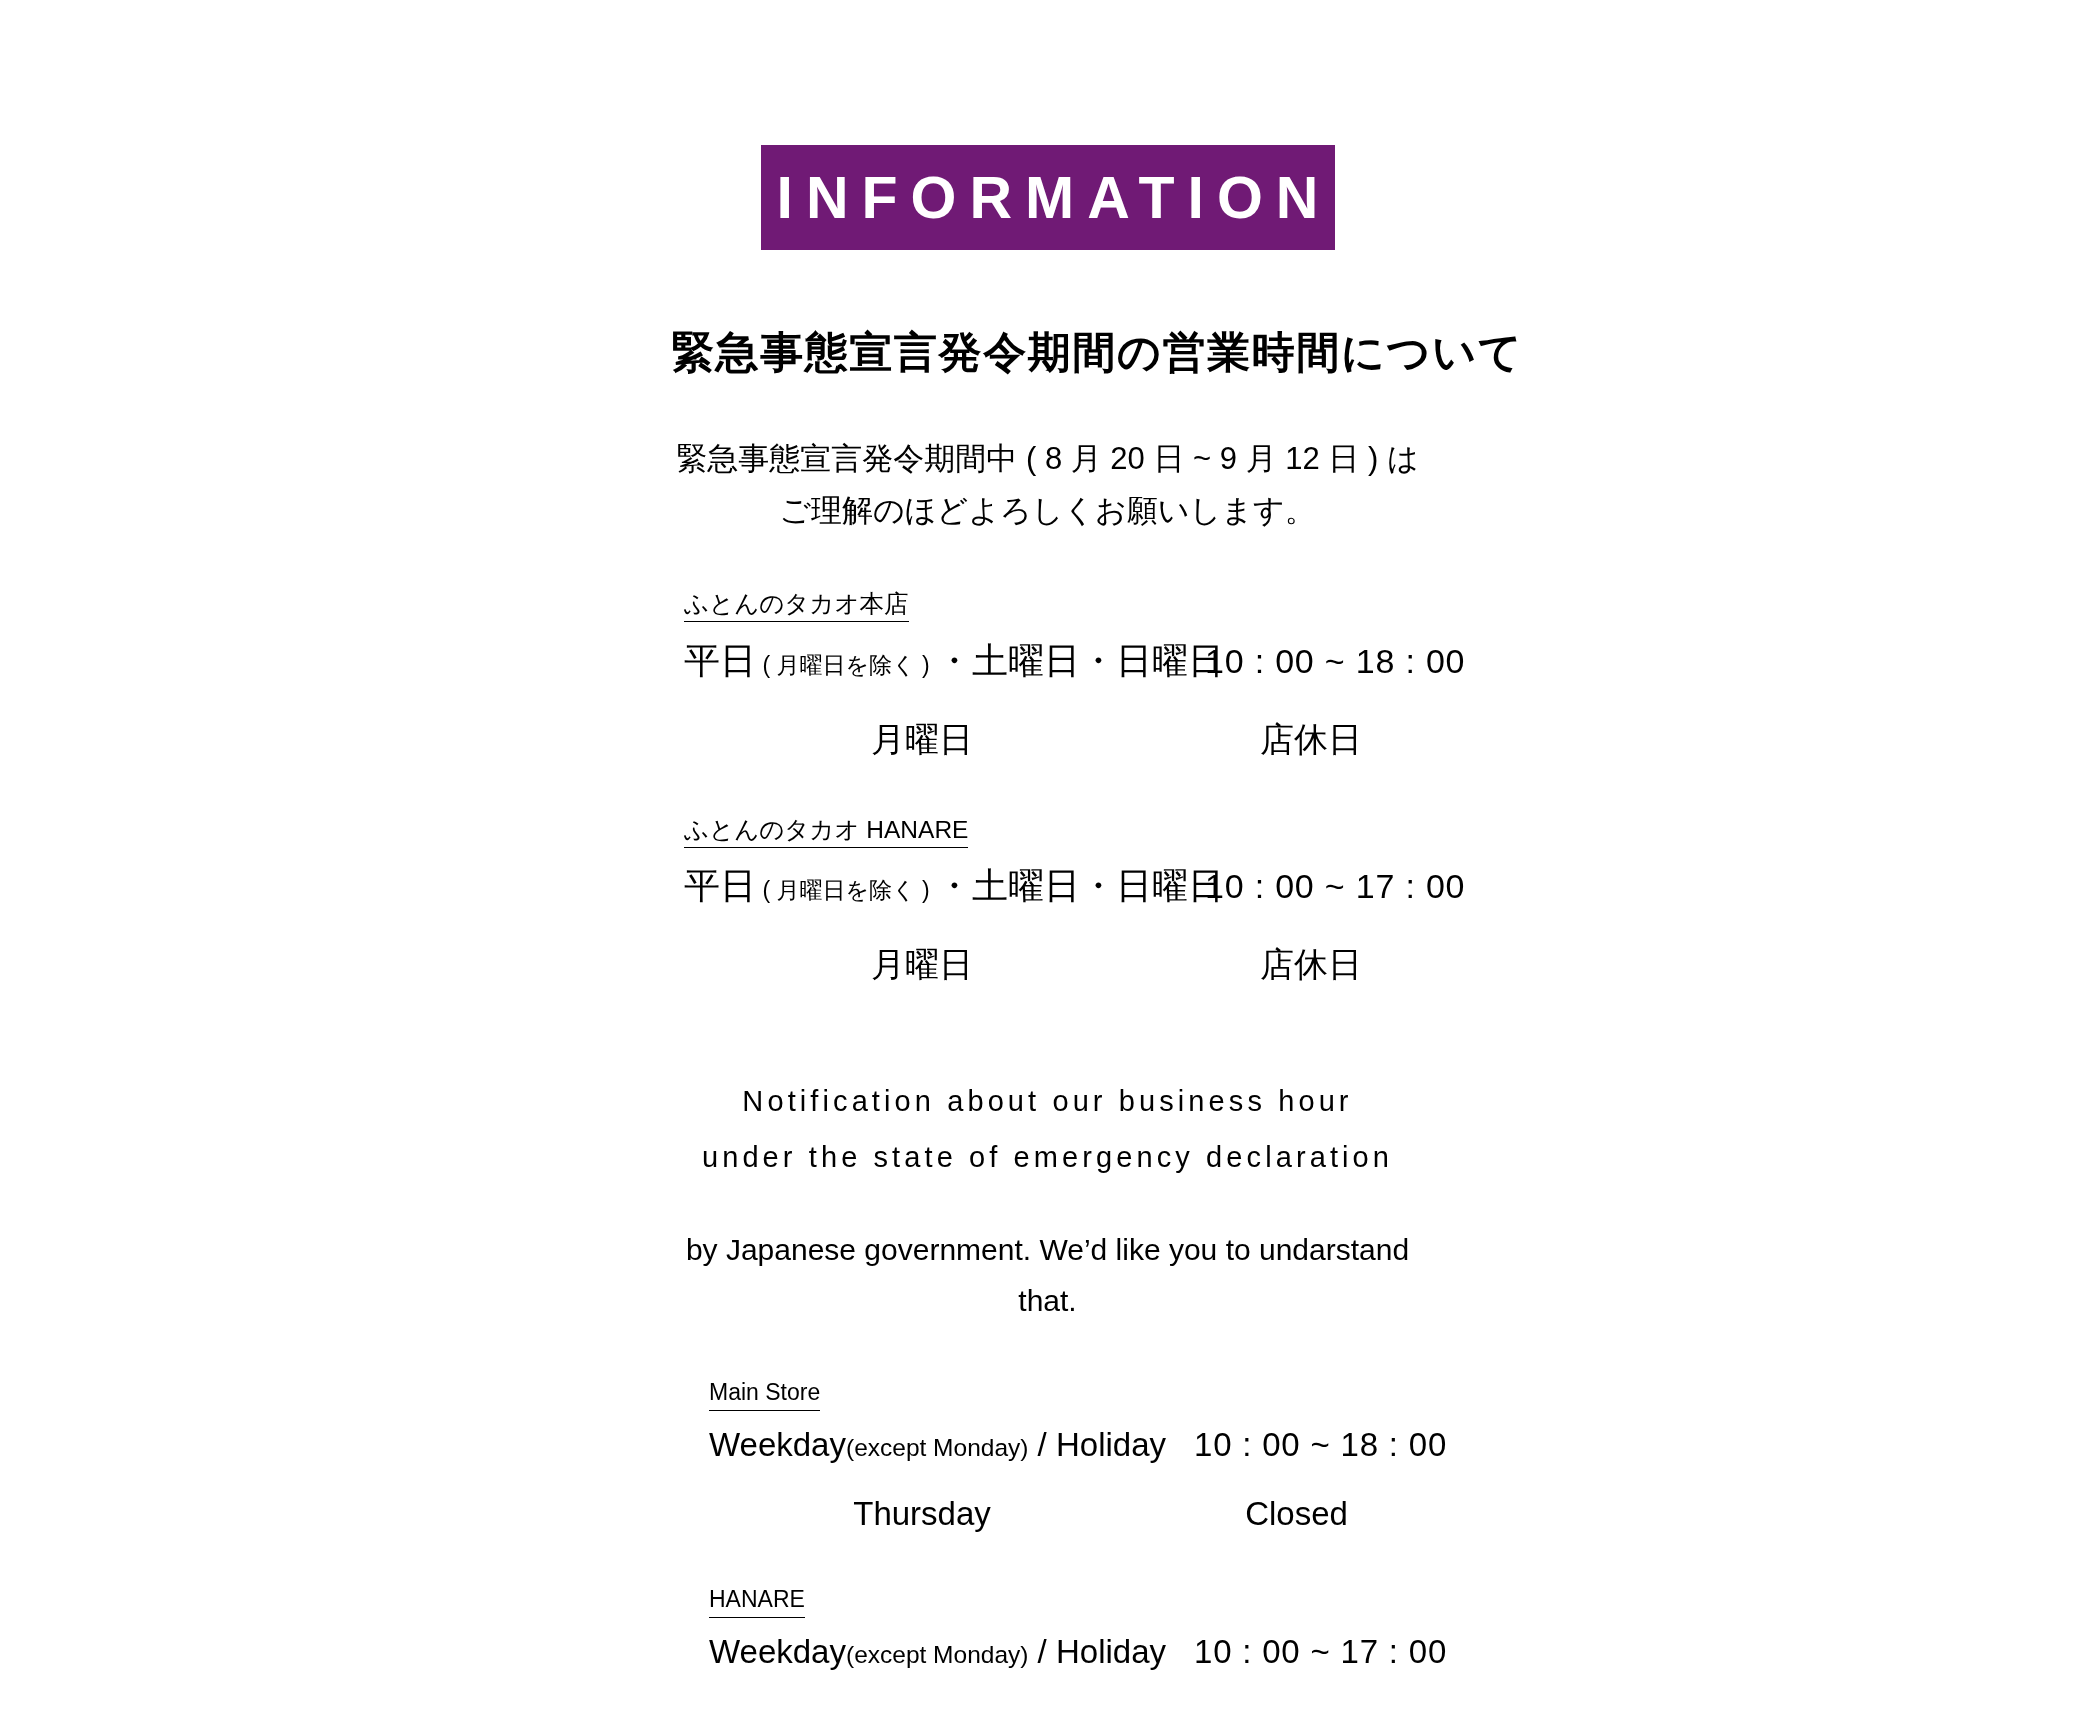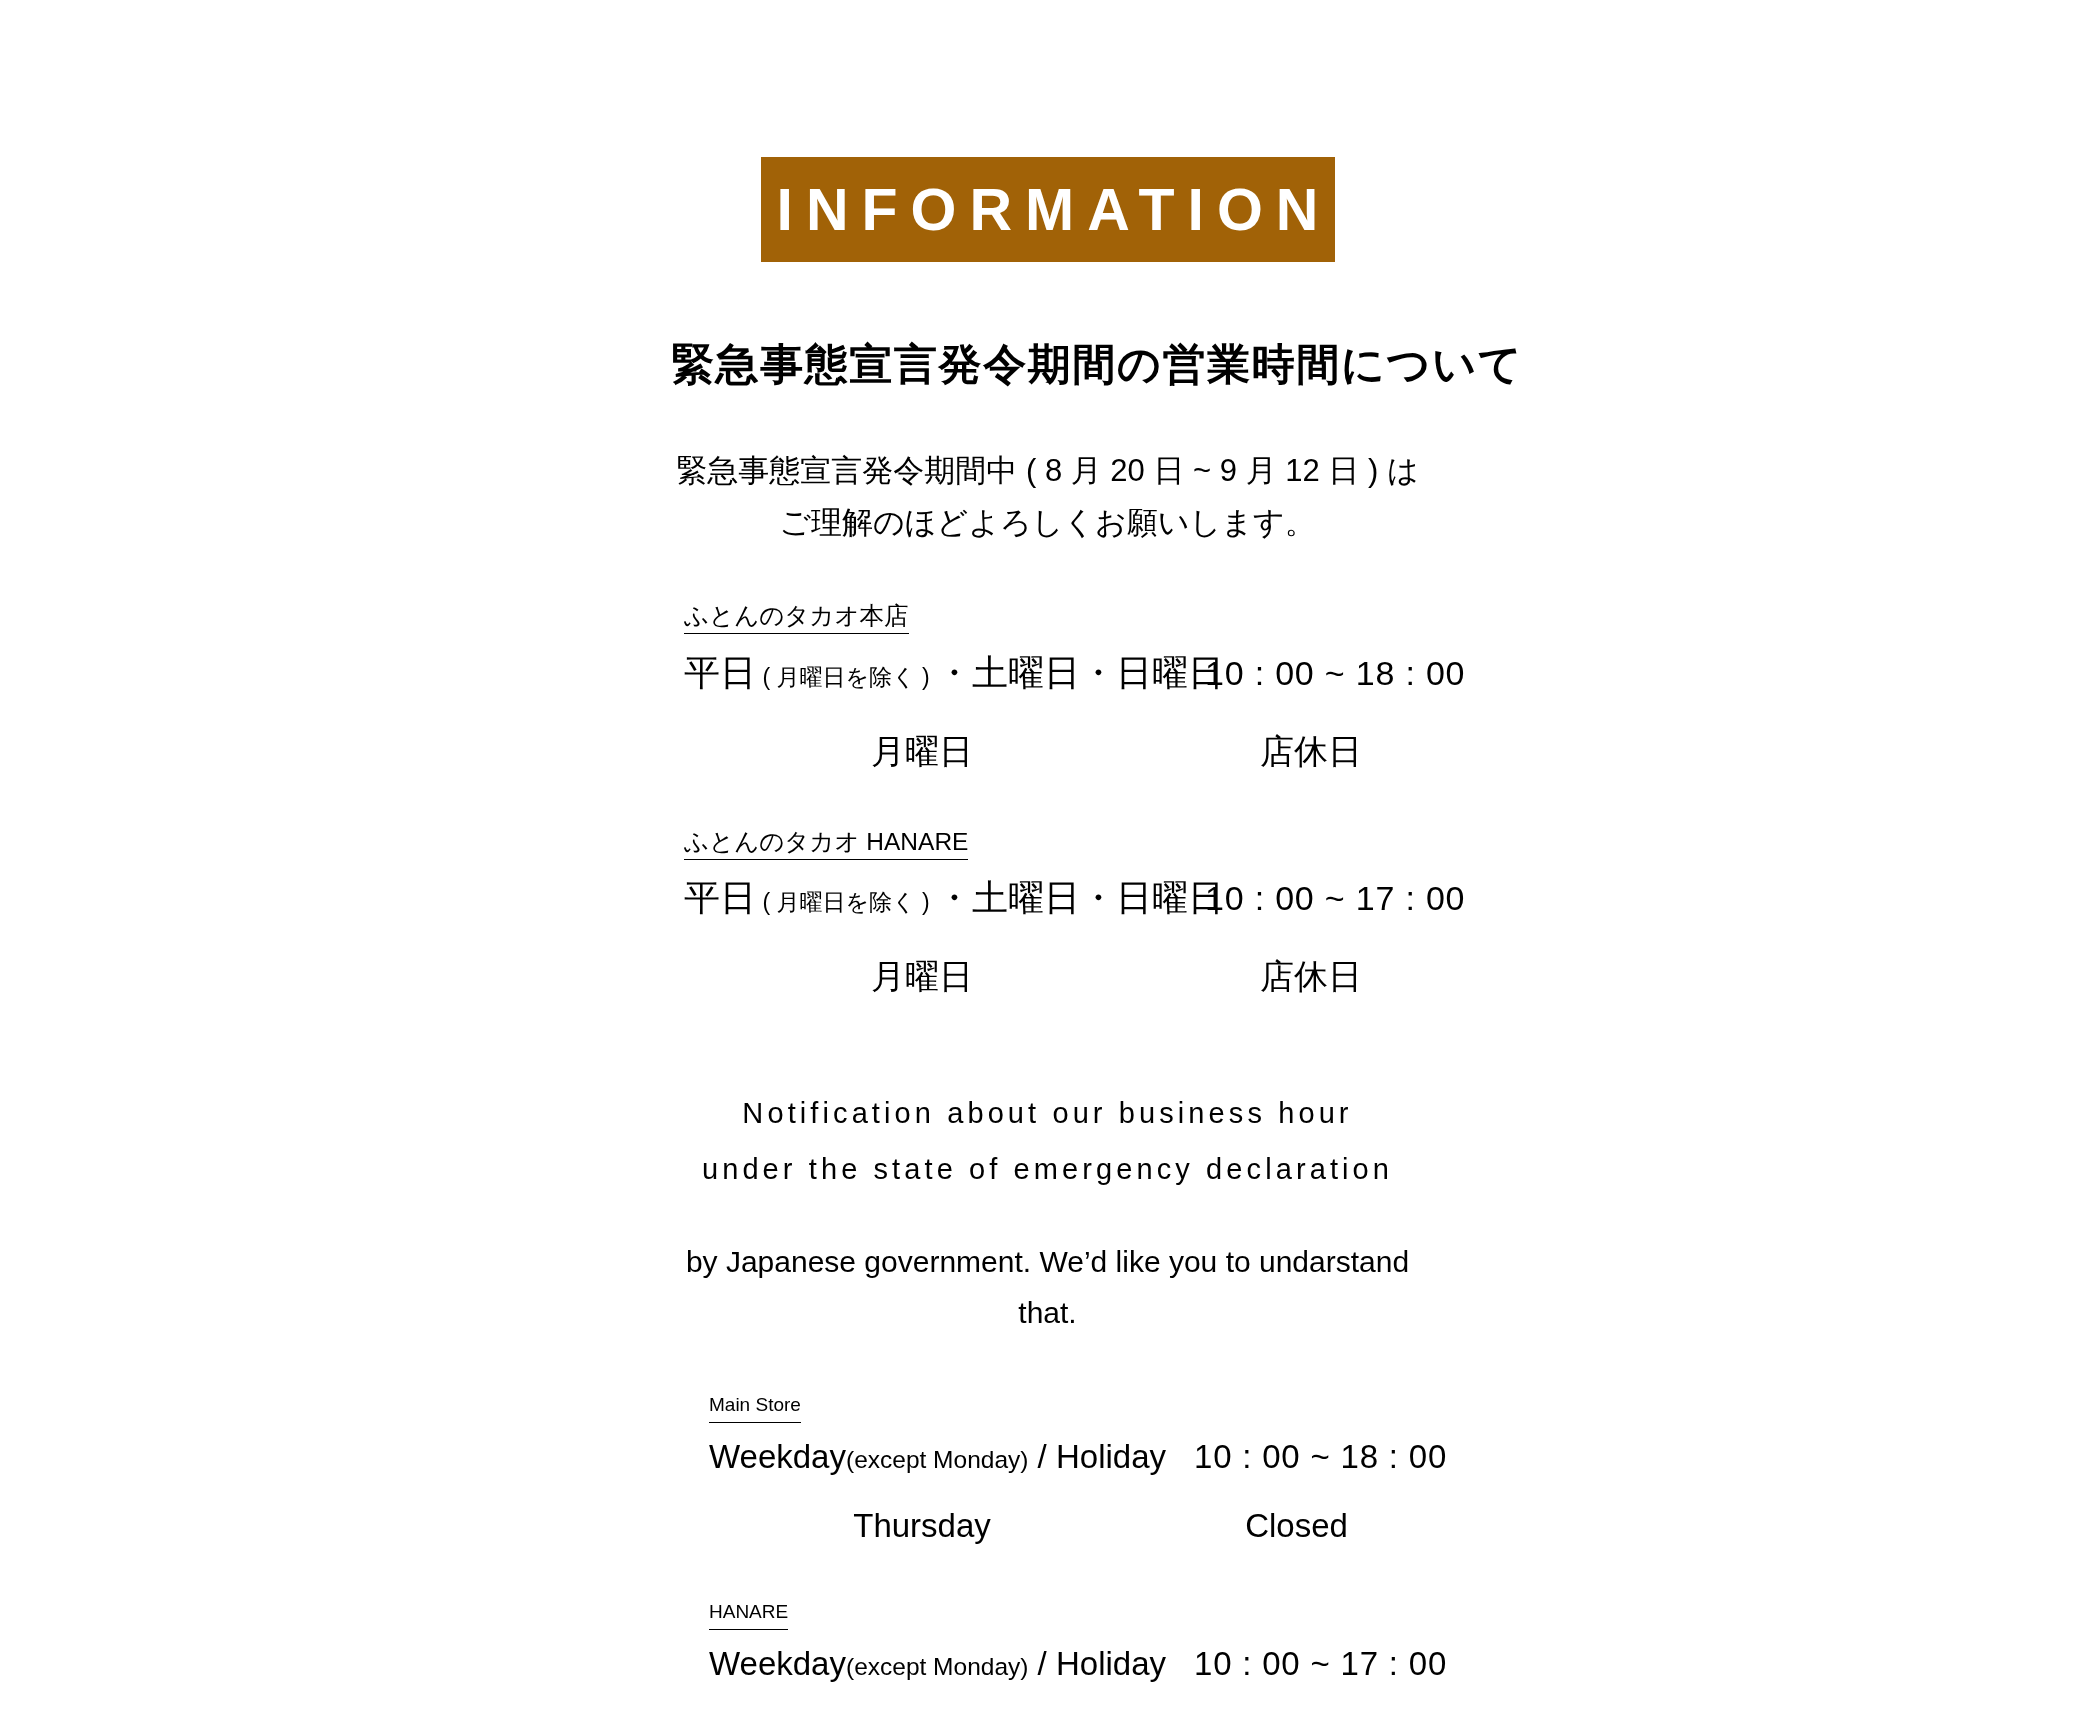"INFORMATION" .banner { background: #a16207 -> #701a75; margin: 16px auto -> 4px auto }
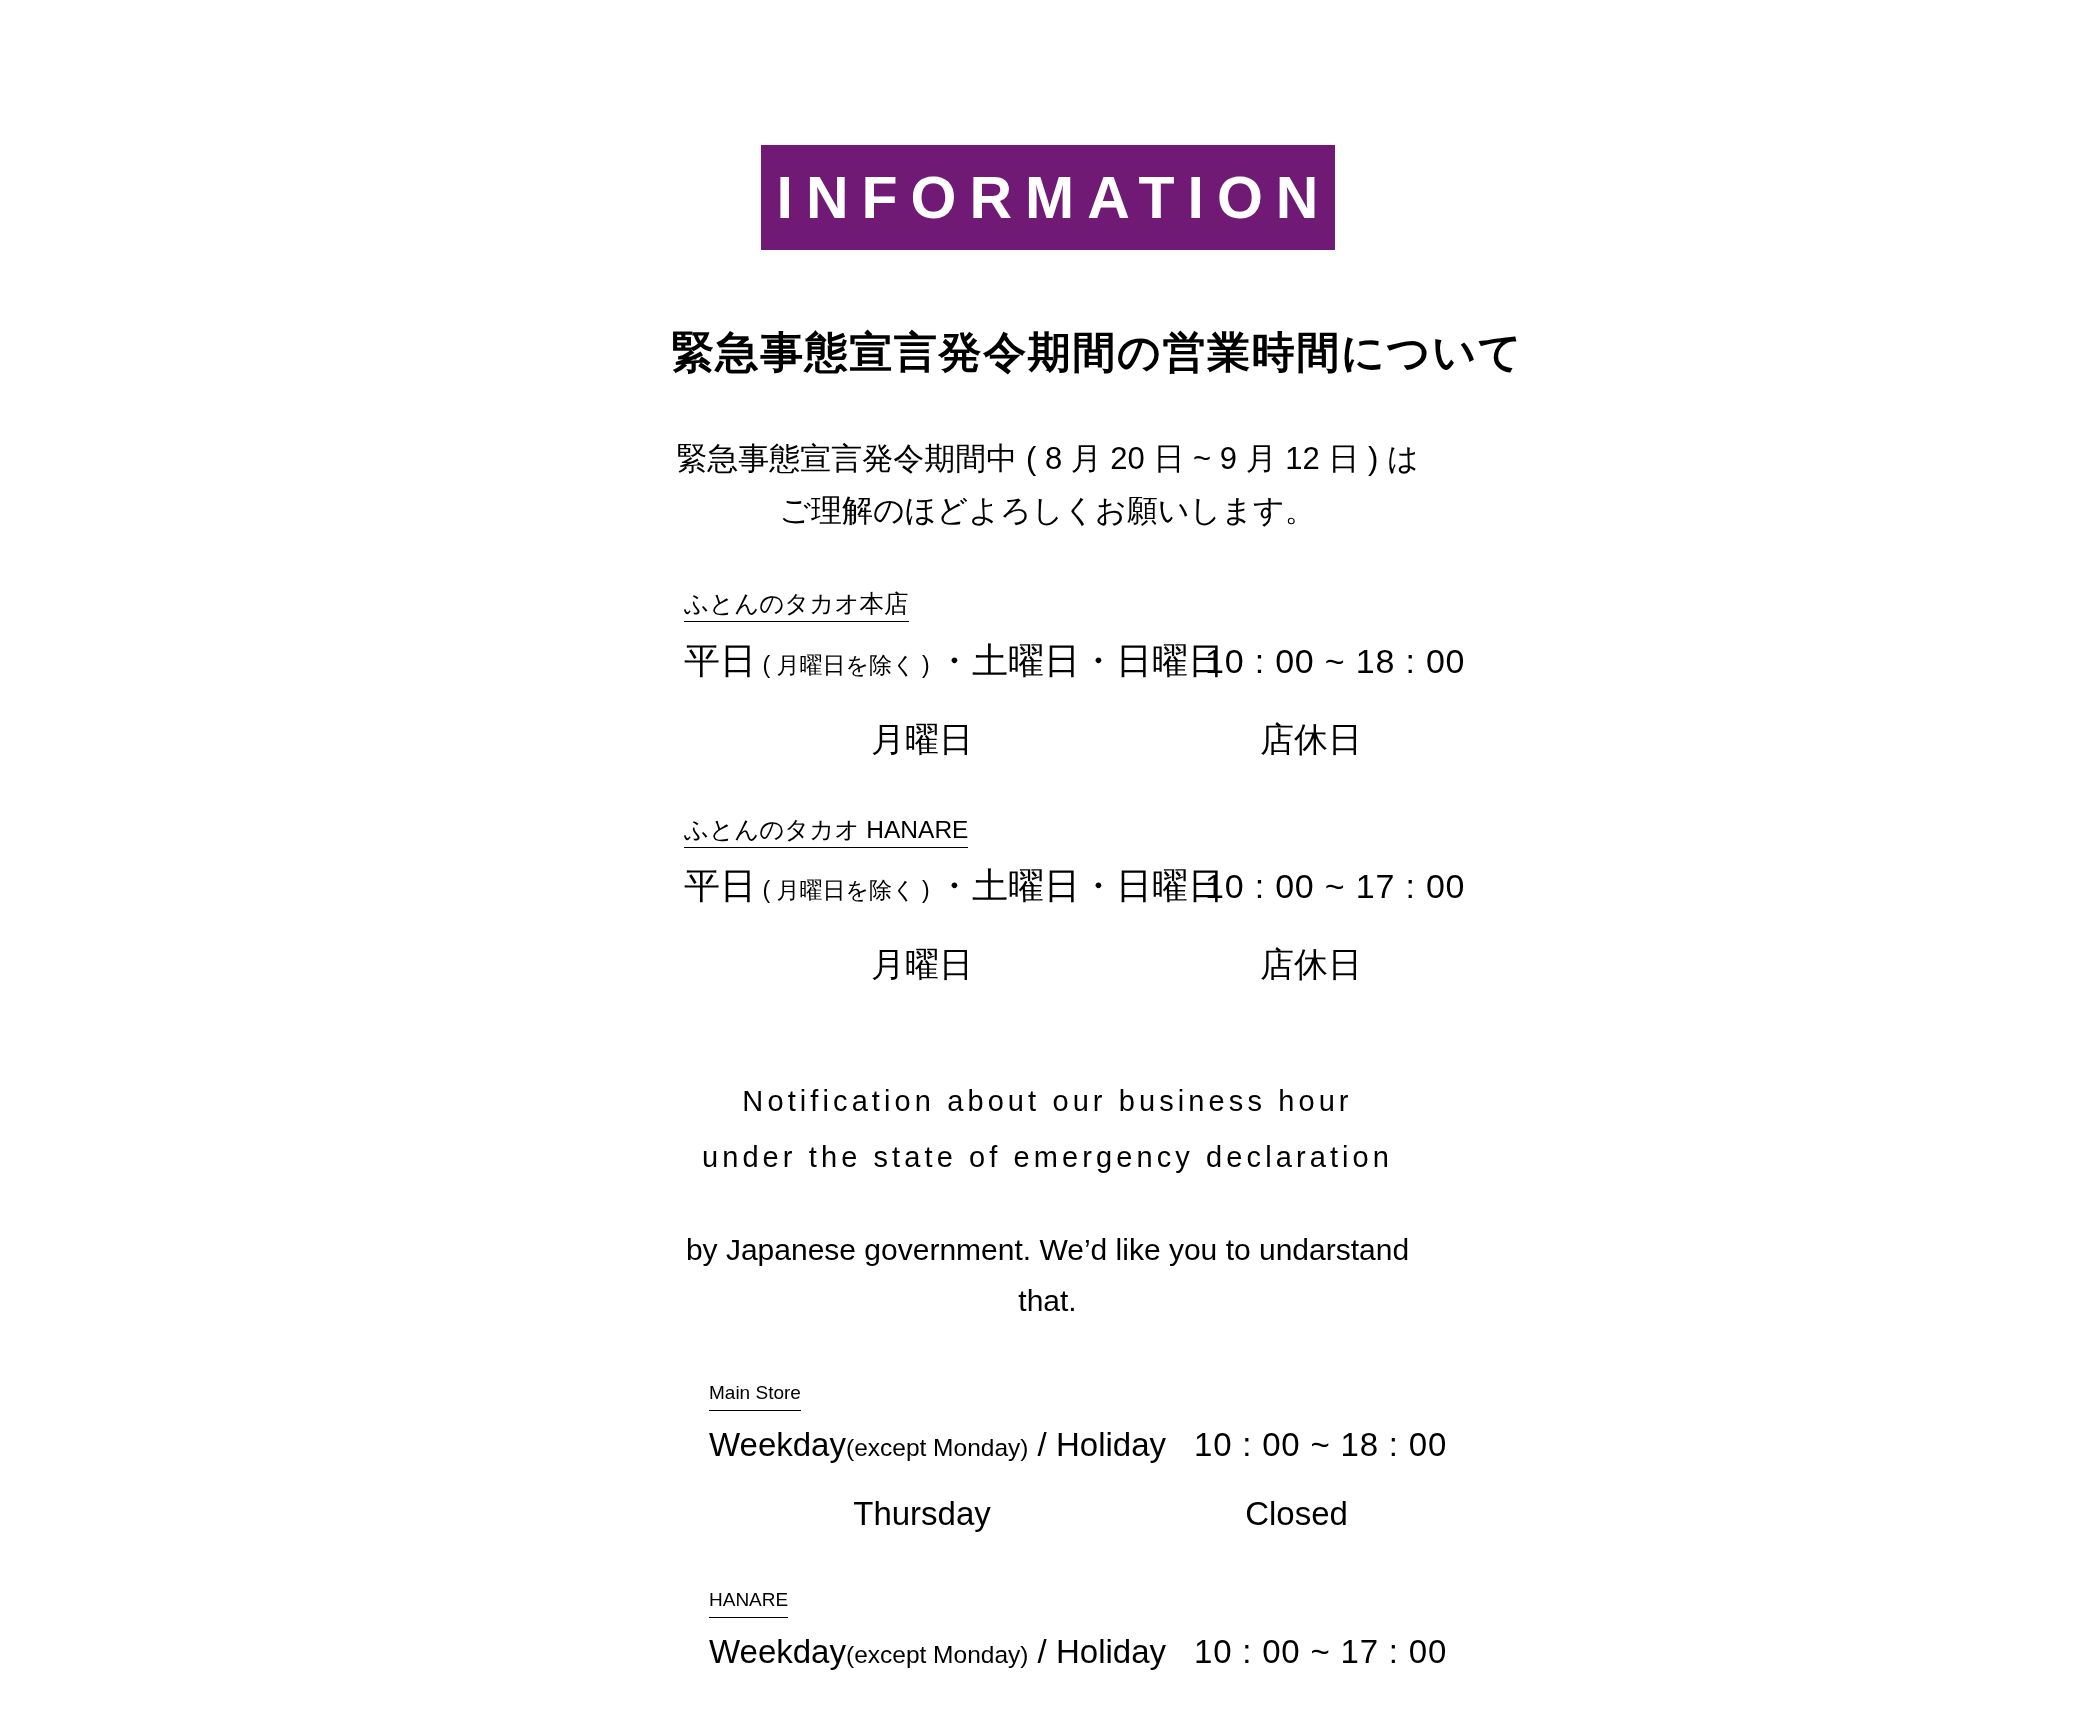"Main Store" .store-block.en .store-label { font-size: 19px -> 23px }
